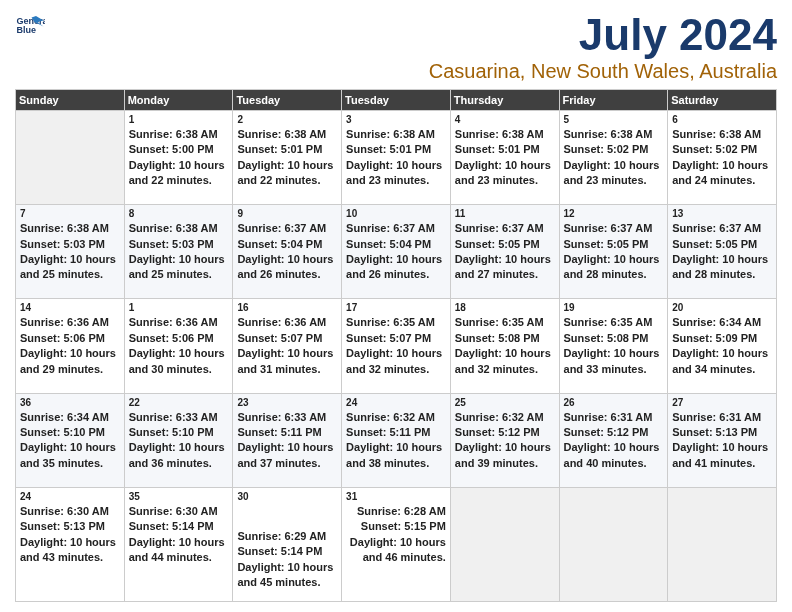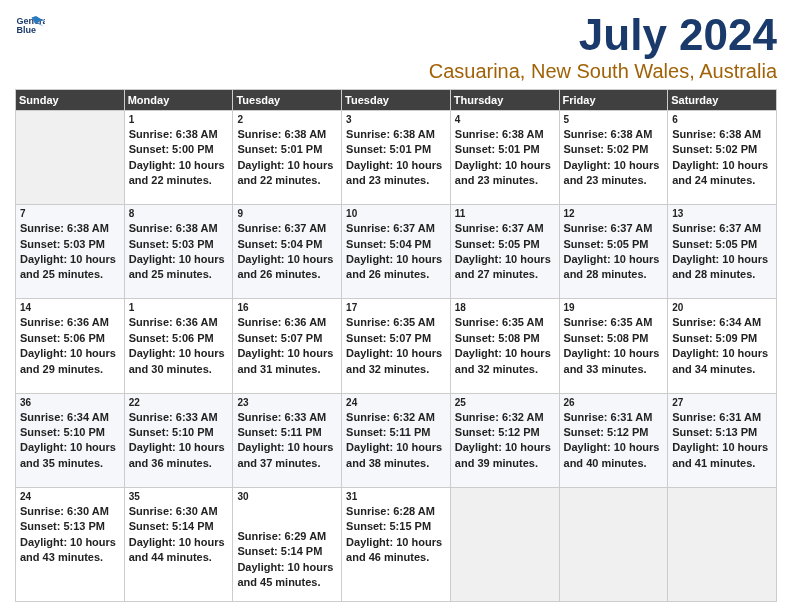"Sunrise: 6:28 AM" div.day-info { text-align: none -> right }
